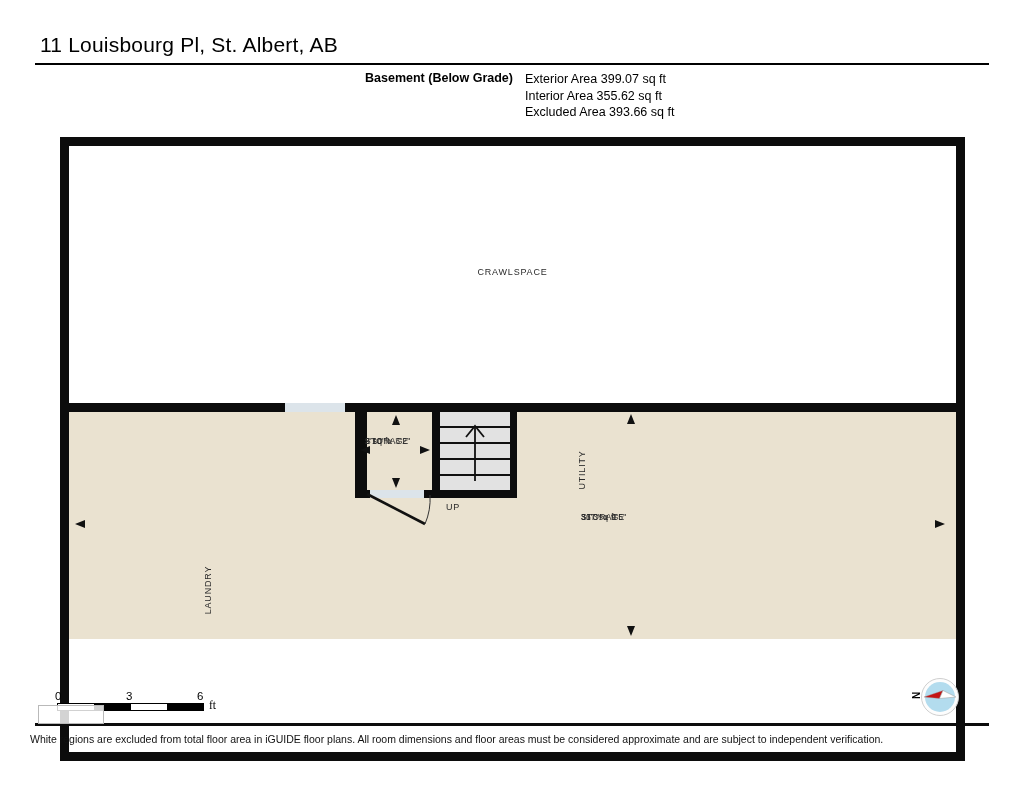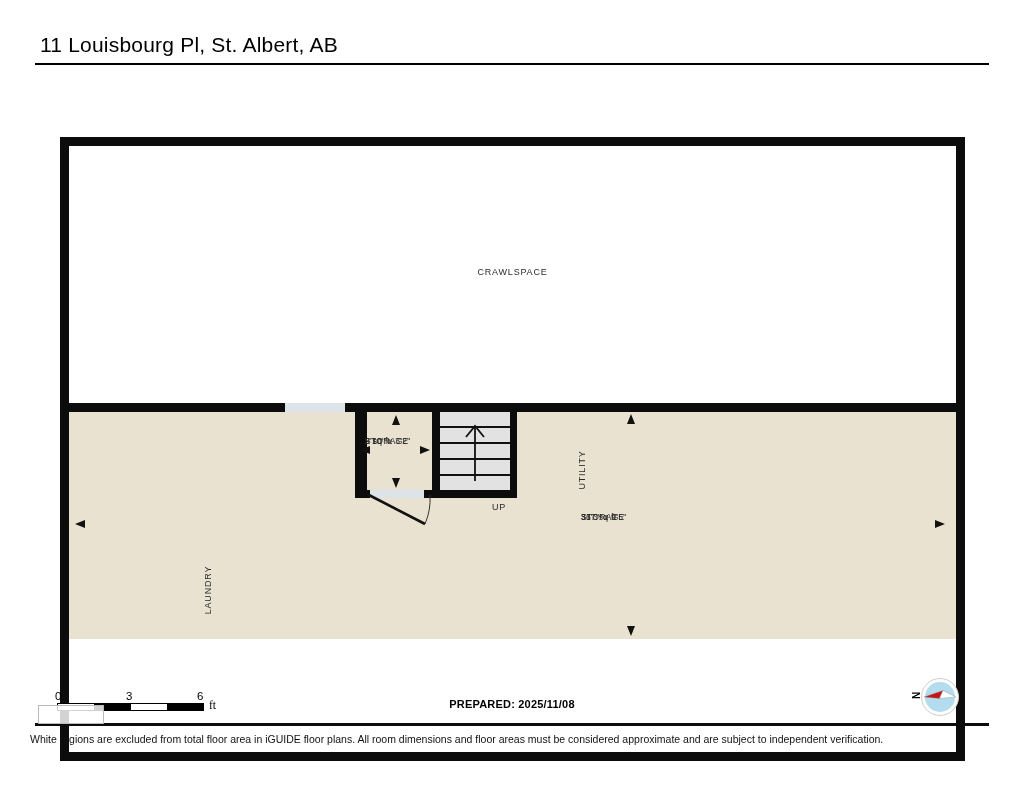"Basement (Below Grade)" div.abs { html: none -> <div>Basement (Below Grade)</div> }
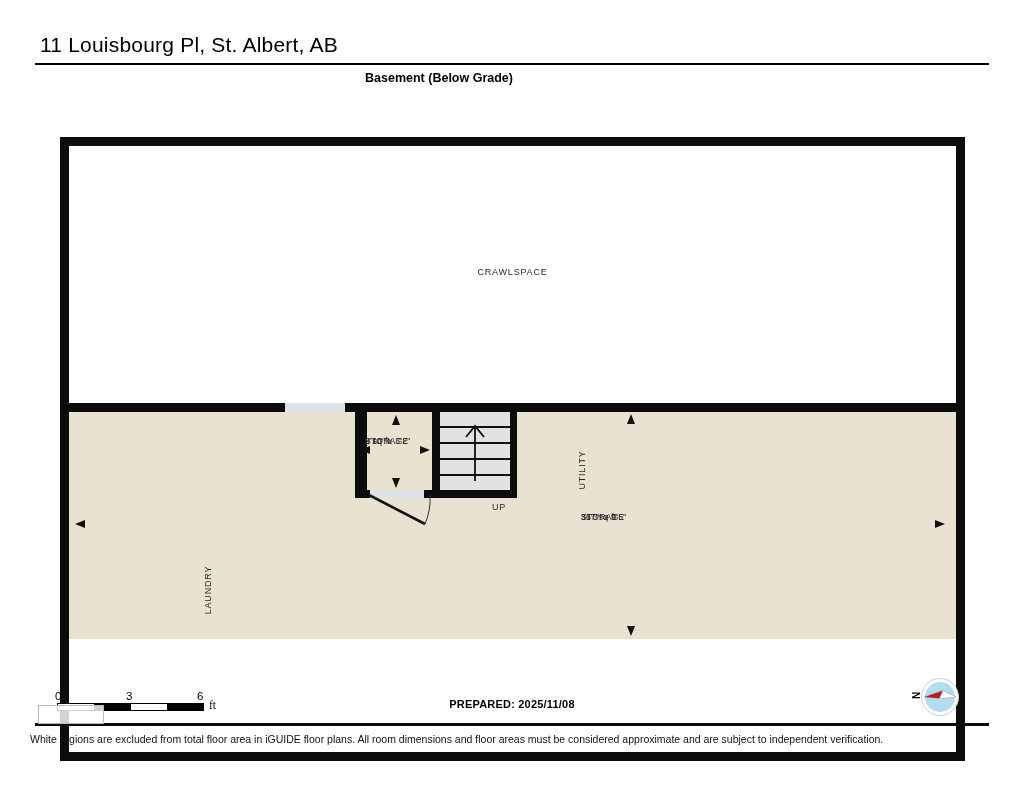"Exterior Area 399.07 sq ft" div.abs { html: none -> <div> <div>Exterior Area 399.07 sq ft</div> <div>Interior Area 355.62 sq ft</div> <div>Excluded Area 393.66 sq ft</div> </div> }
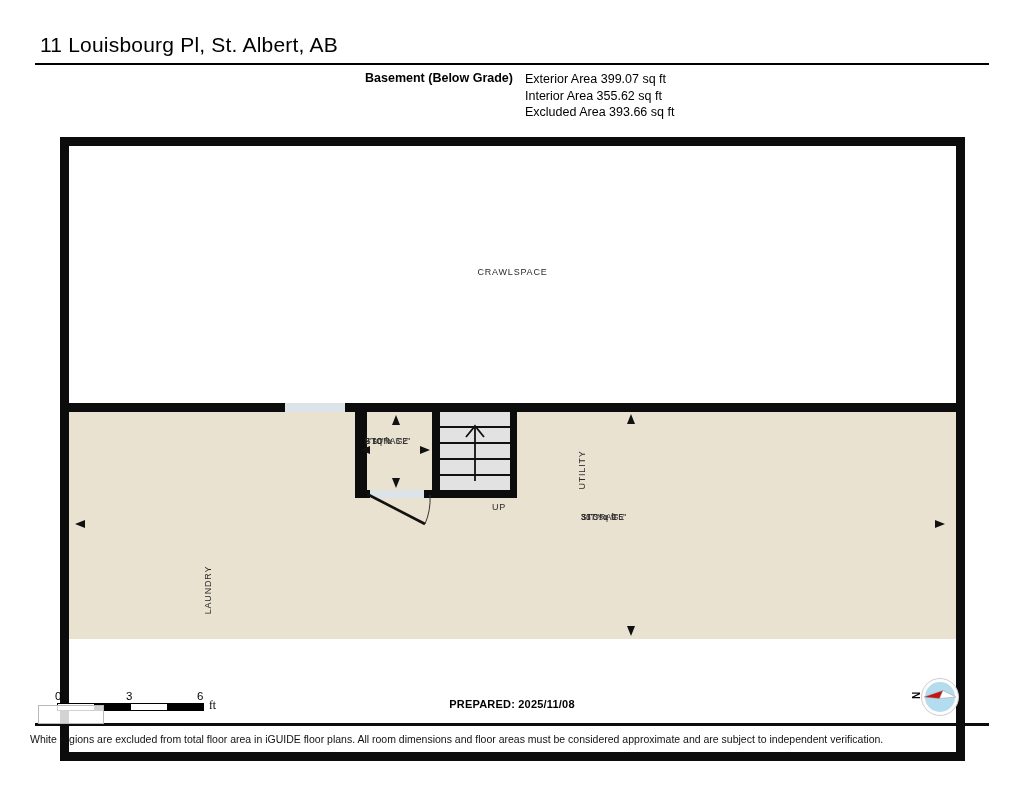"UP" .up-label { text-align: right -> left }
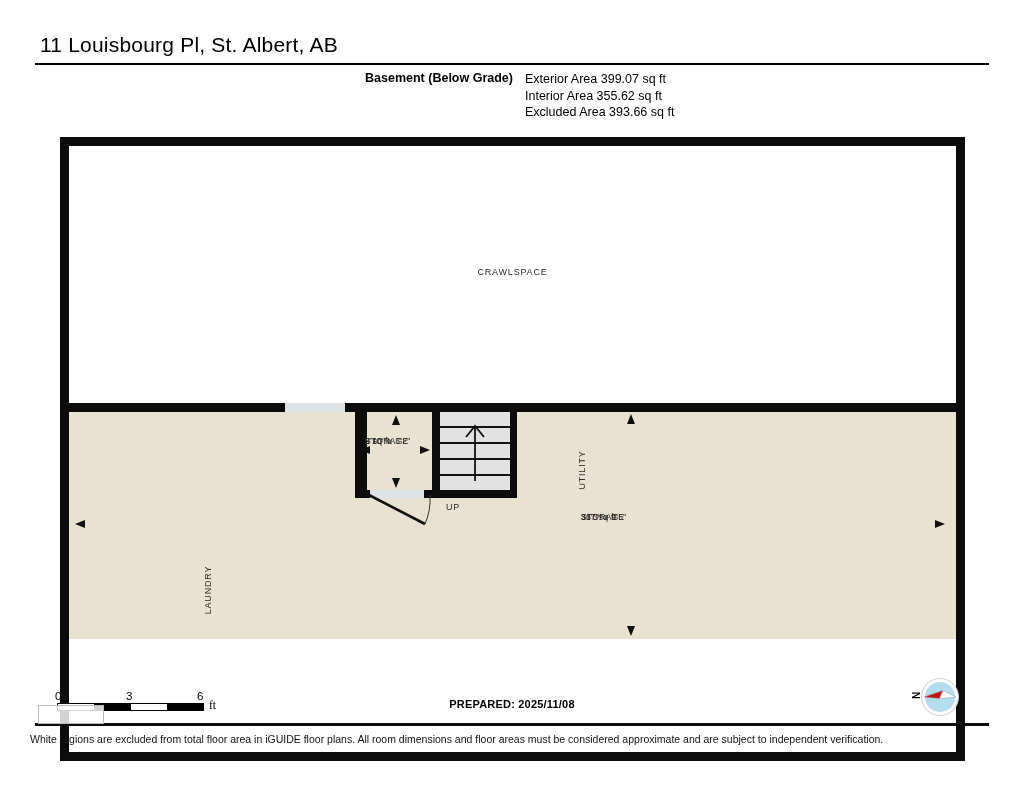"PREPARED: 2025/11/08" div.abs { html: <div>PREPARED: 2025/11/08</div> -> none }
